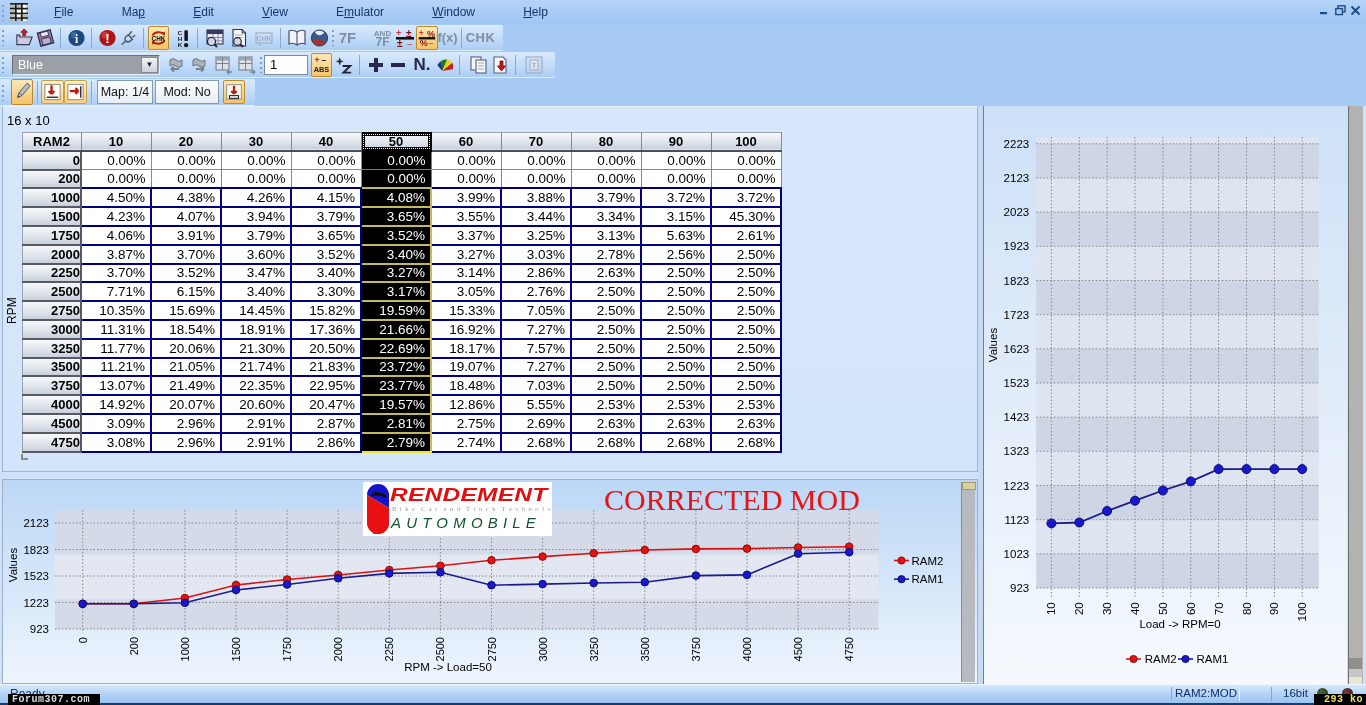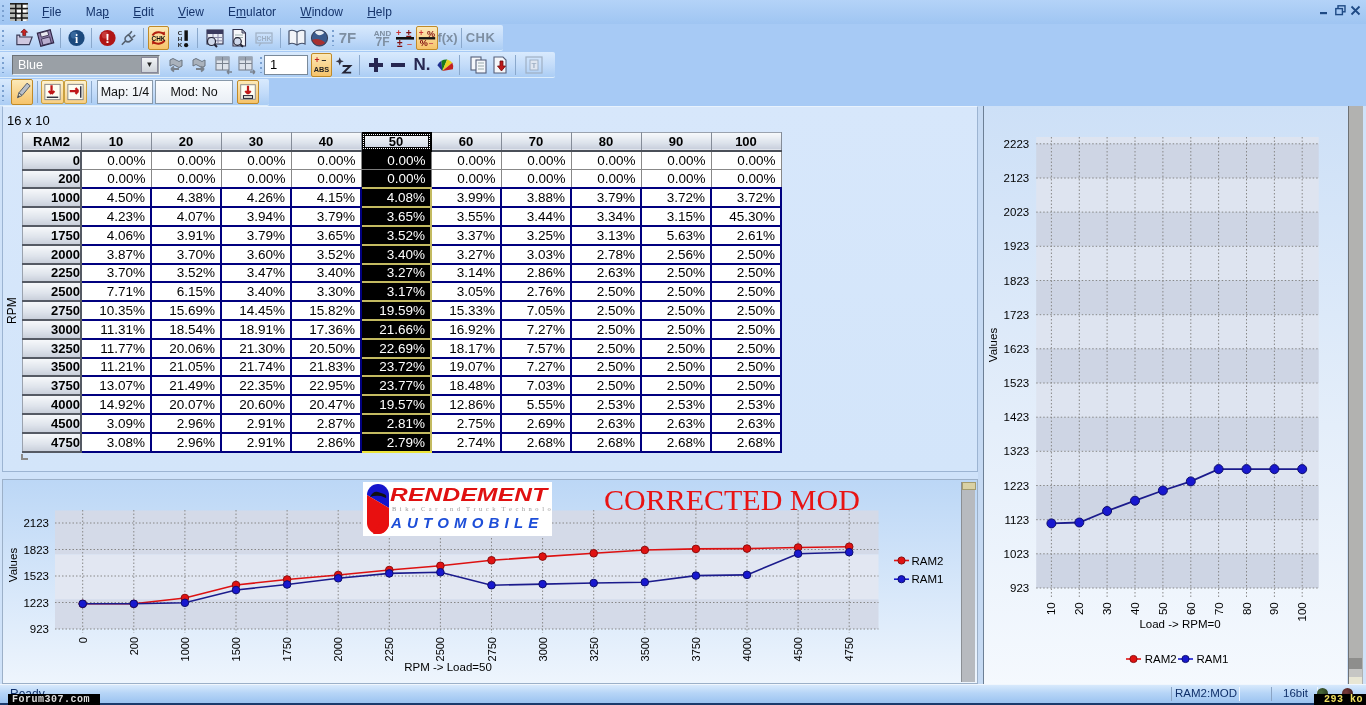"File" #menubar .mi { margin: 4px -> 16px }
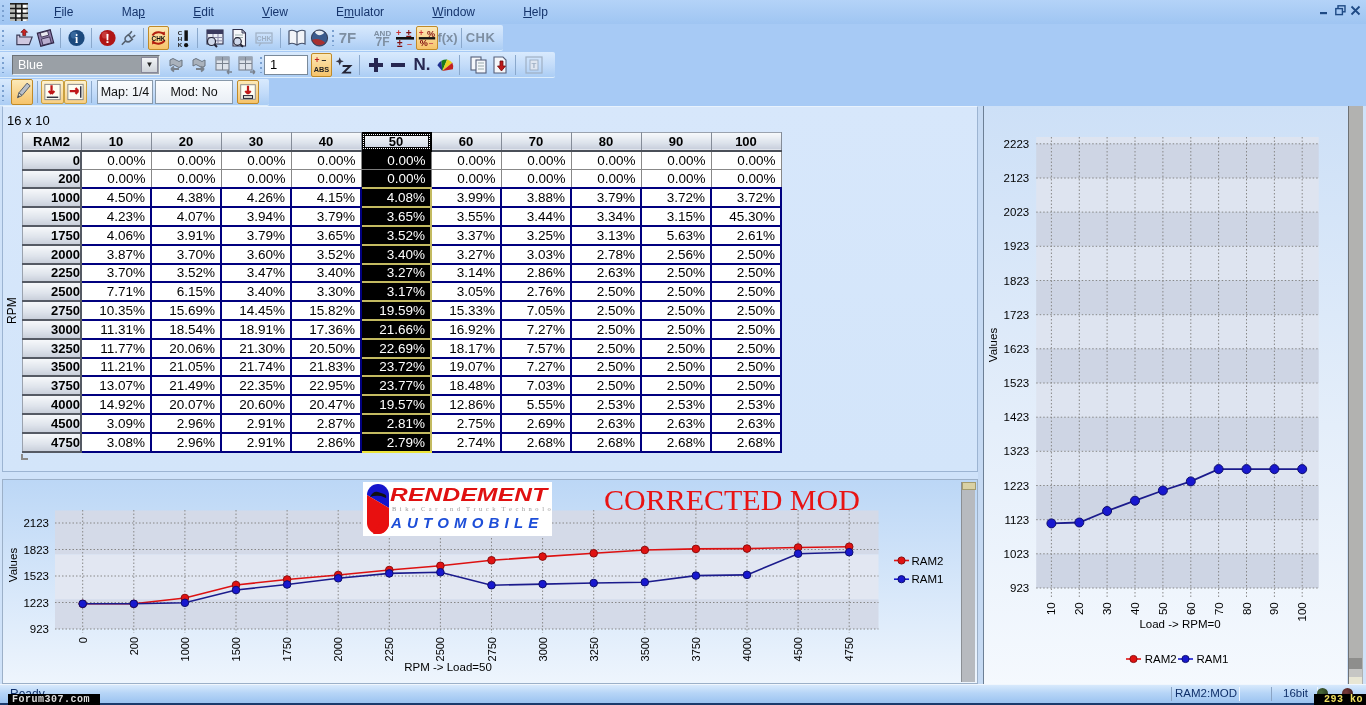"Mod: No" div.tb3 { width: 78px -> 64px }
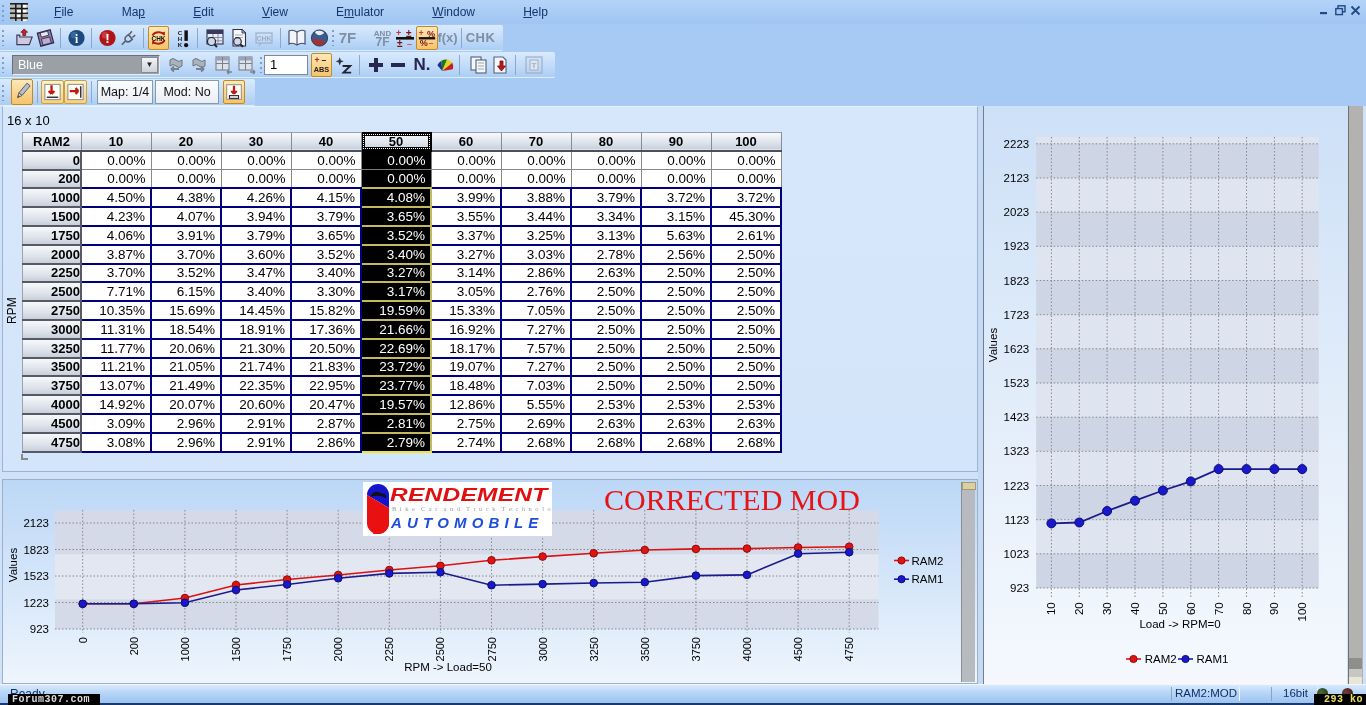"AUTOMOBILE" div { color: #1d4ed8 -> #14532d; font-weight: bold -> normal }
